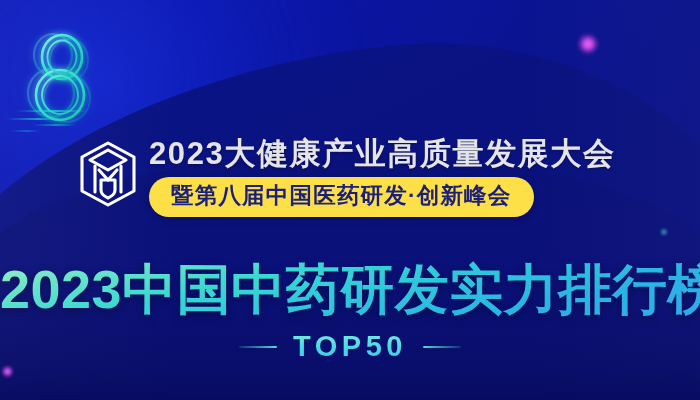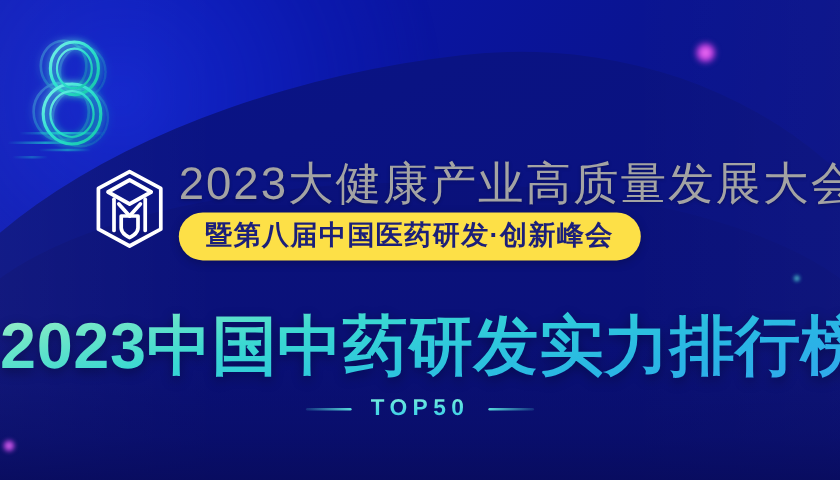"2023大健康产业高质量发展大会" .conf-title { color: #a3a3a3 -> #e5e5e5; font-size: 38px -> 31px; font-weight: normal -> bold }
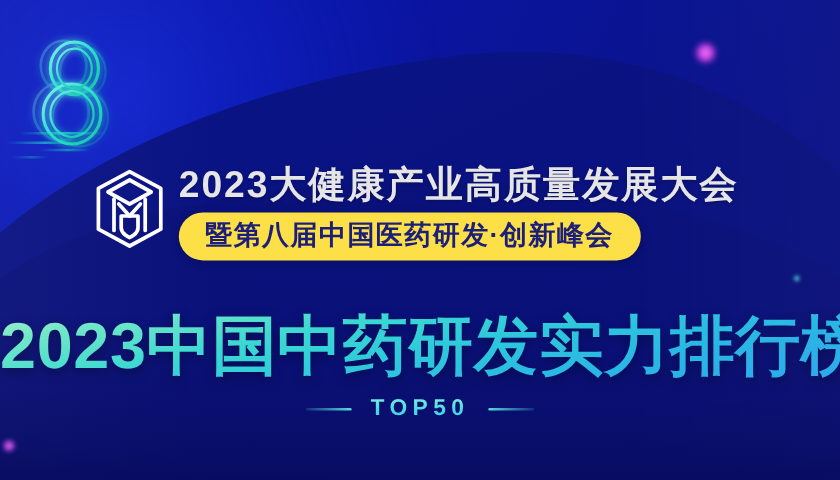"TOP50" .top50 { font-size: 19px -> 29px }
